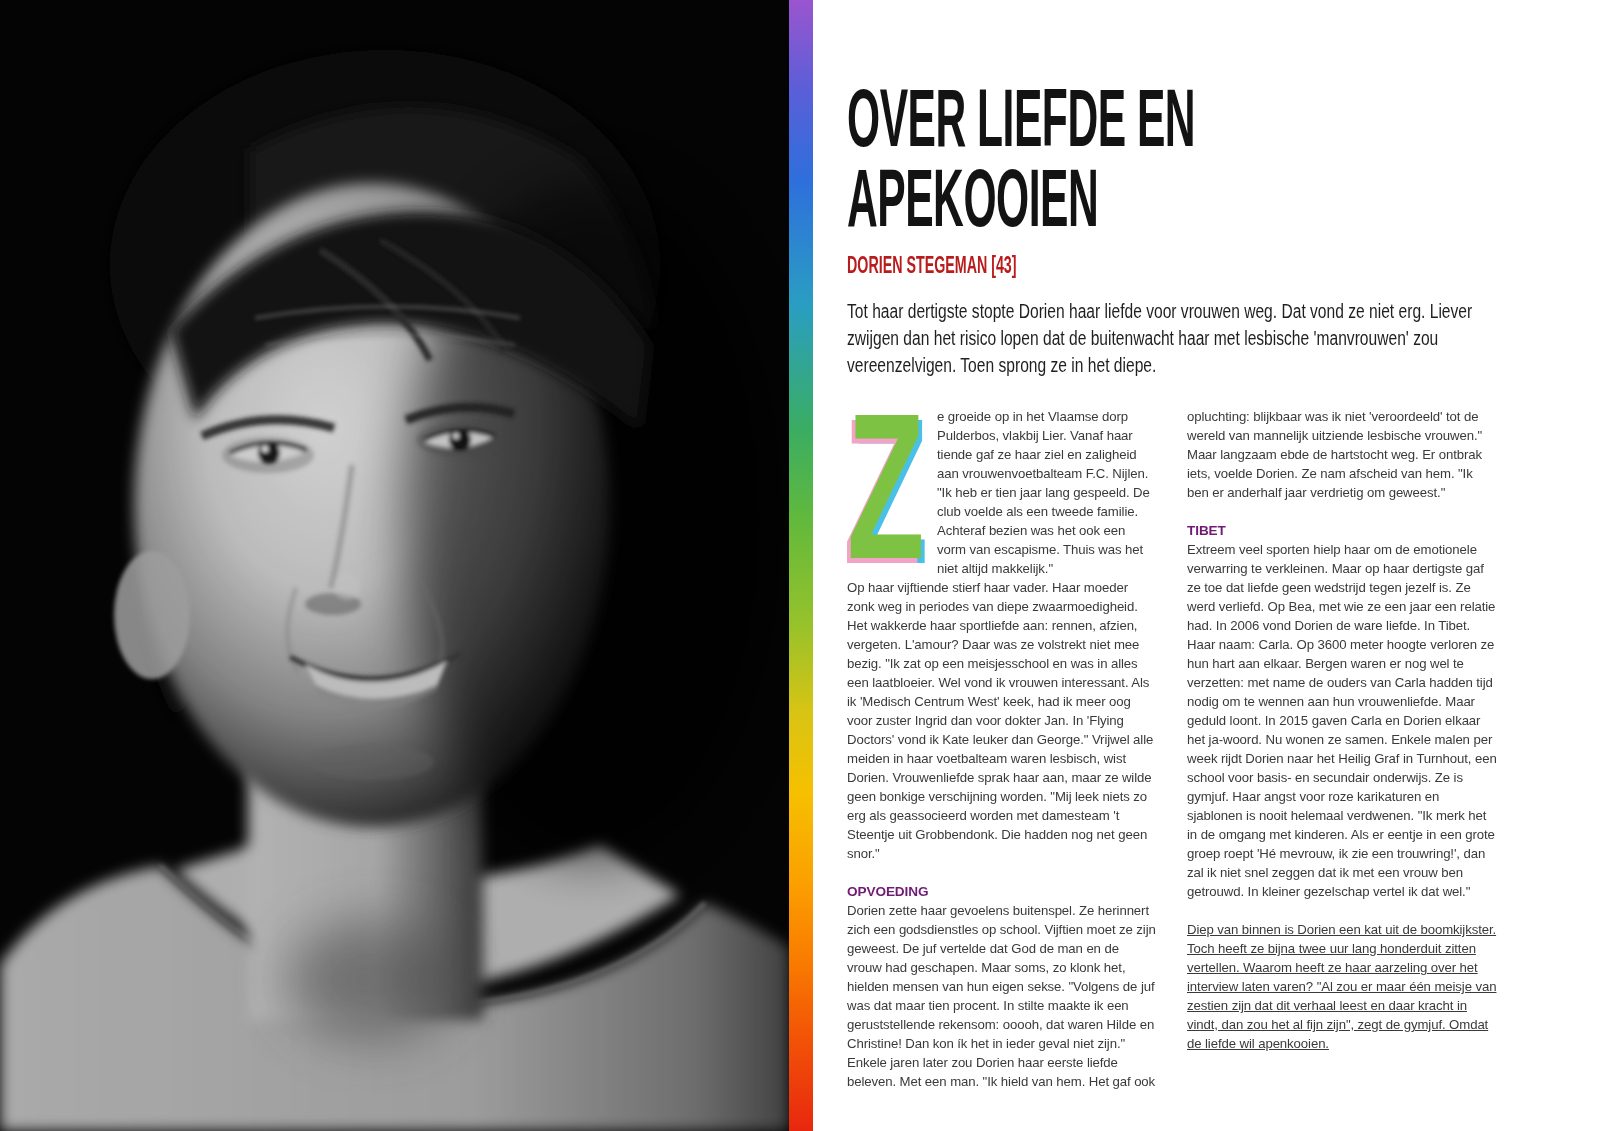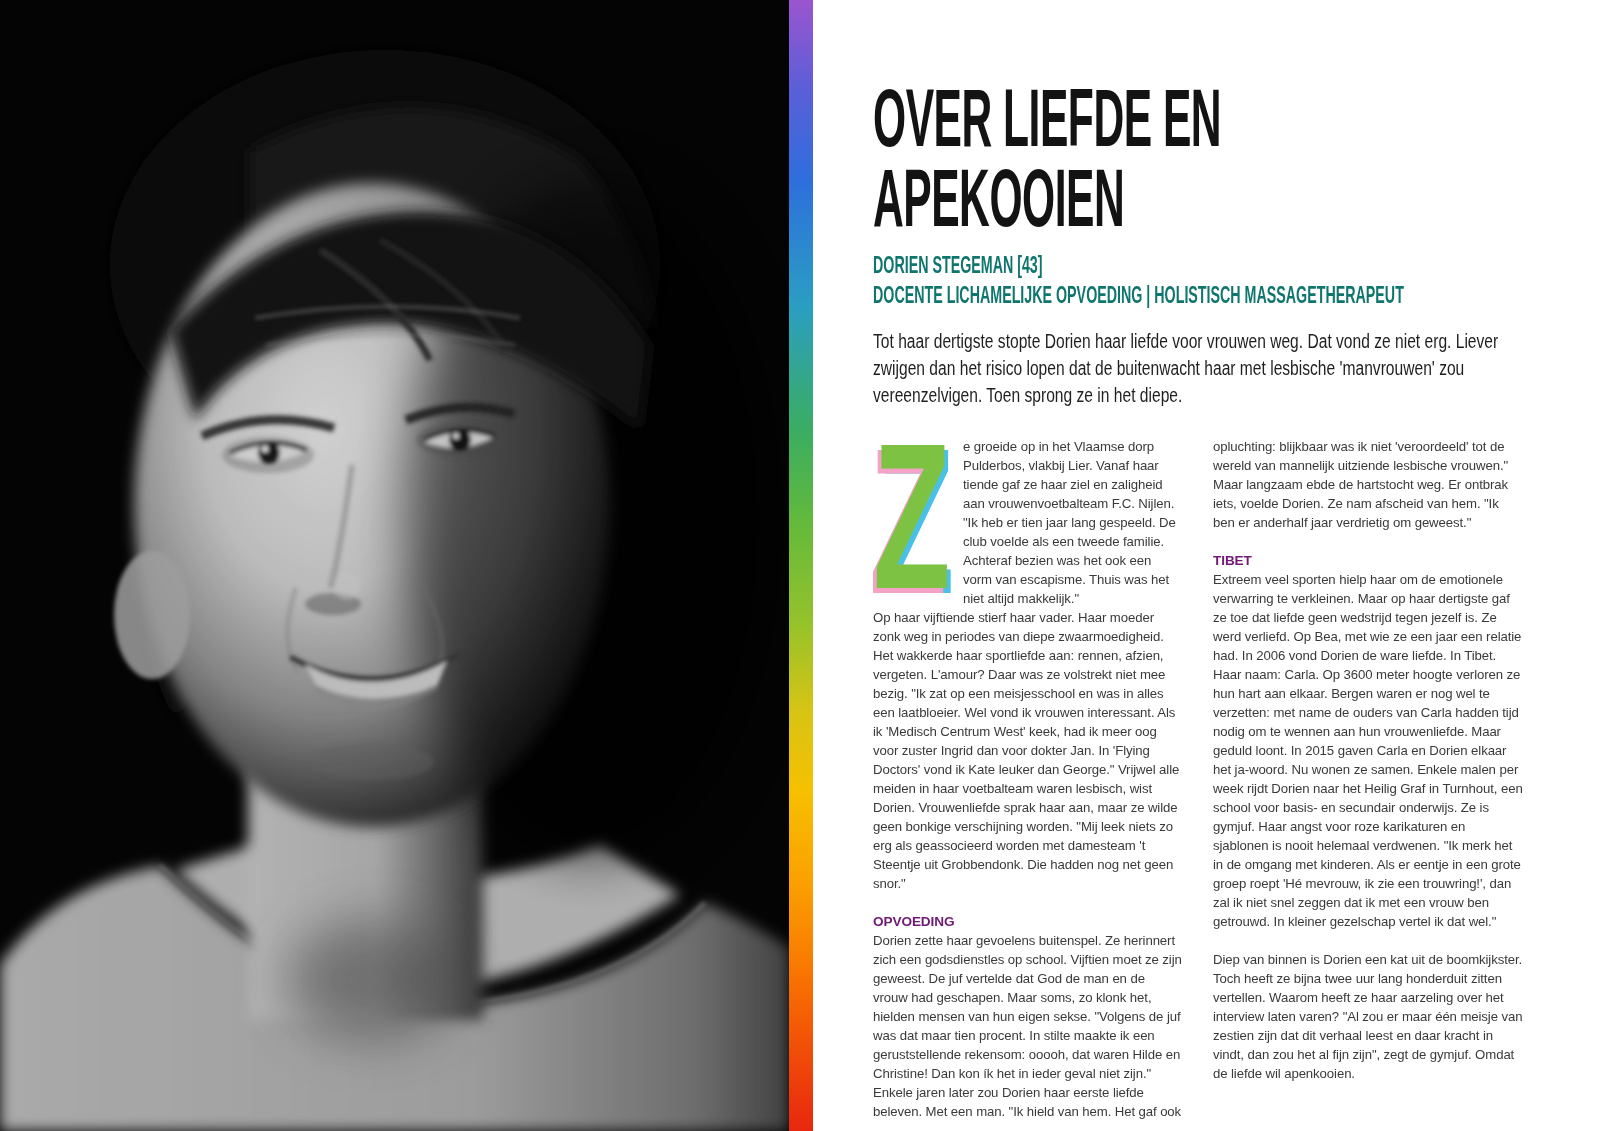"OVER LIEFDE EN" .page { padding: 78px 0 0 60px -> 78px 0 0 34px }
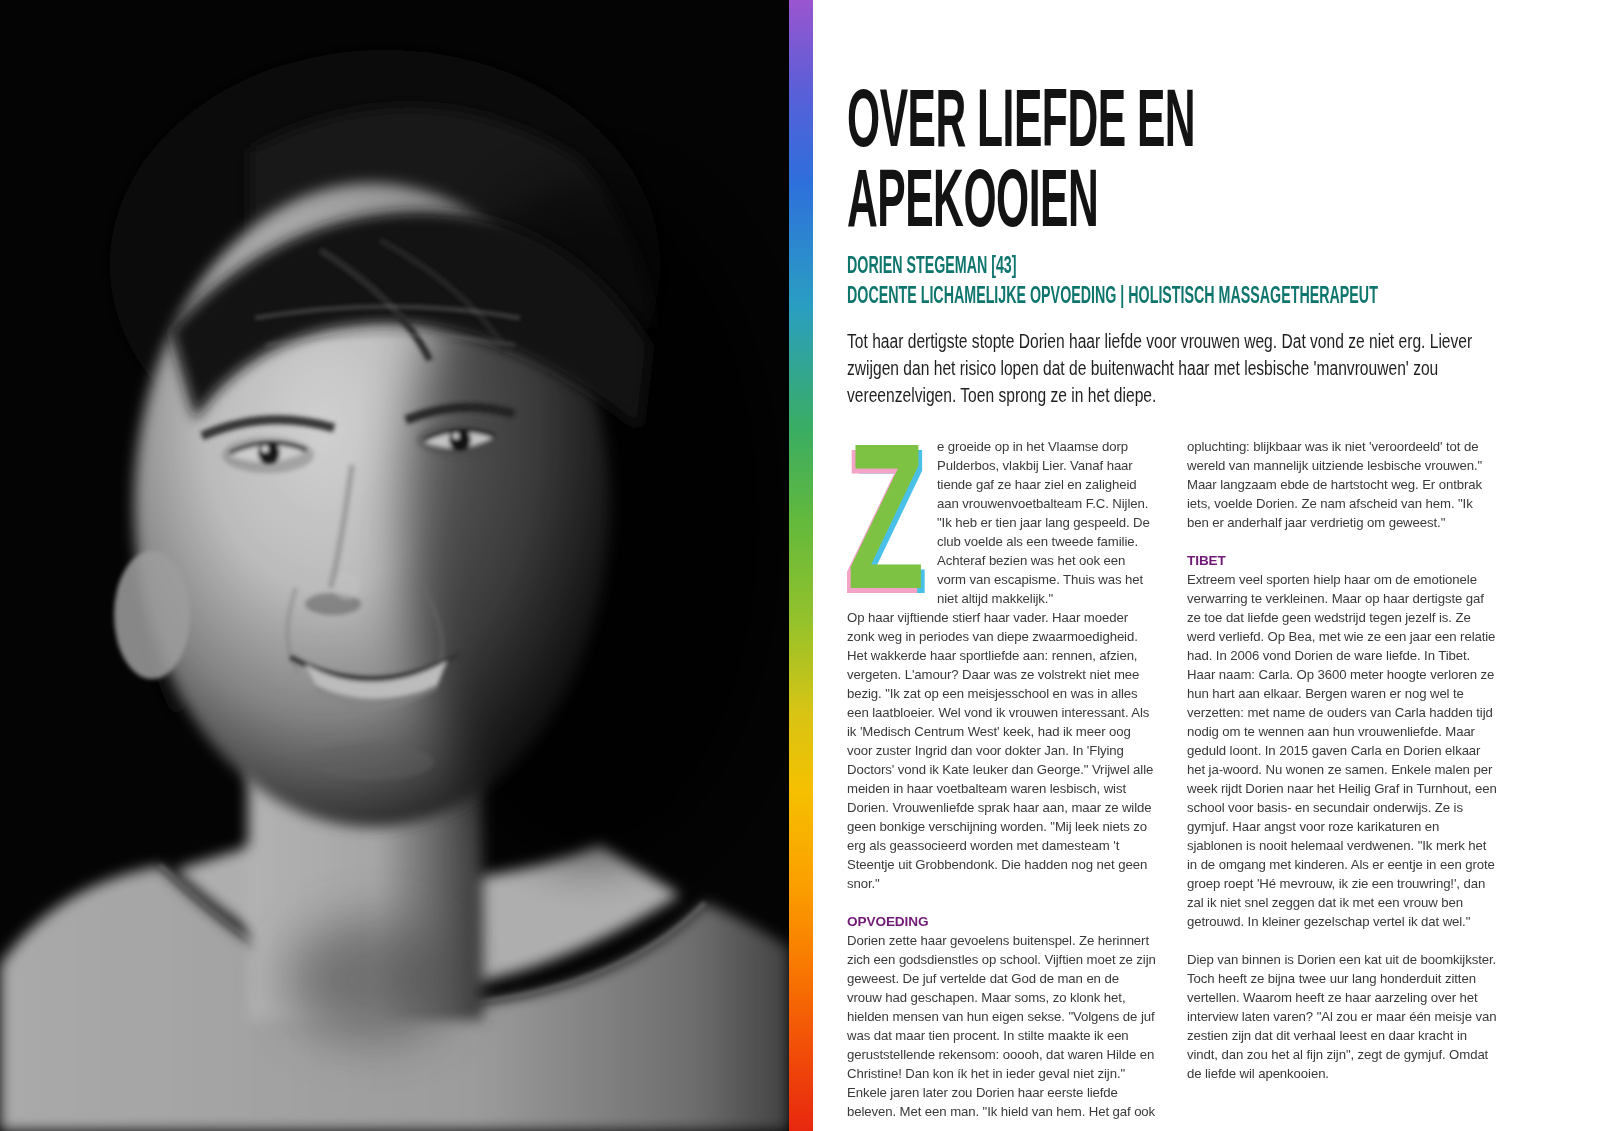"DORIEN STEGEMAN [43]" .sub-name, .sub-role { color: #0f766e -> #b91c1c }
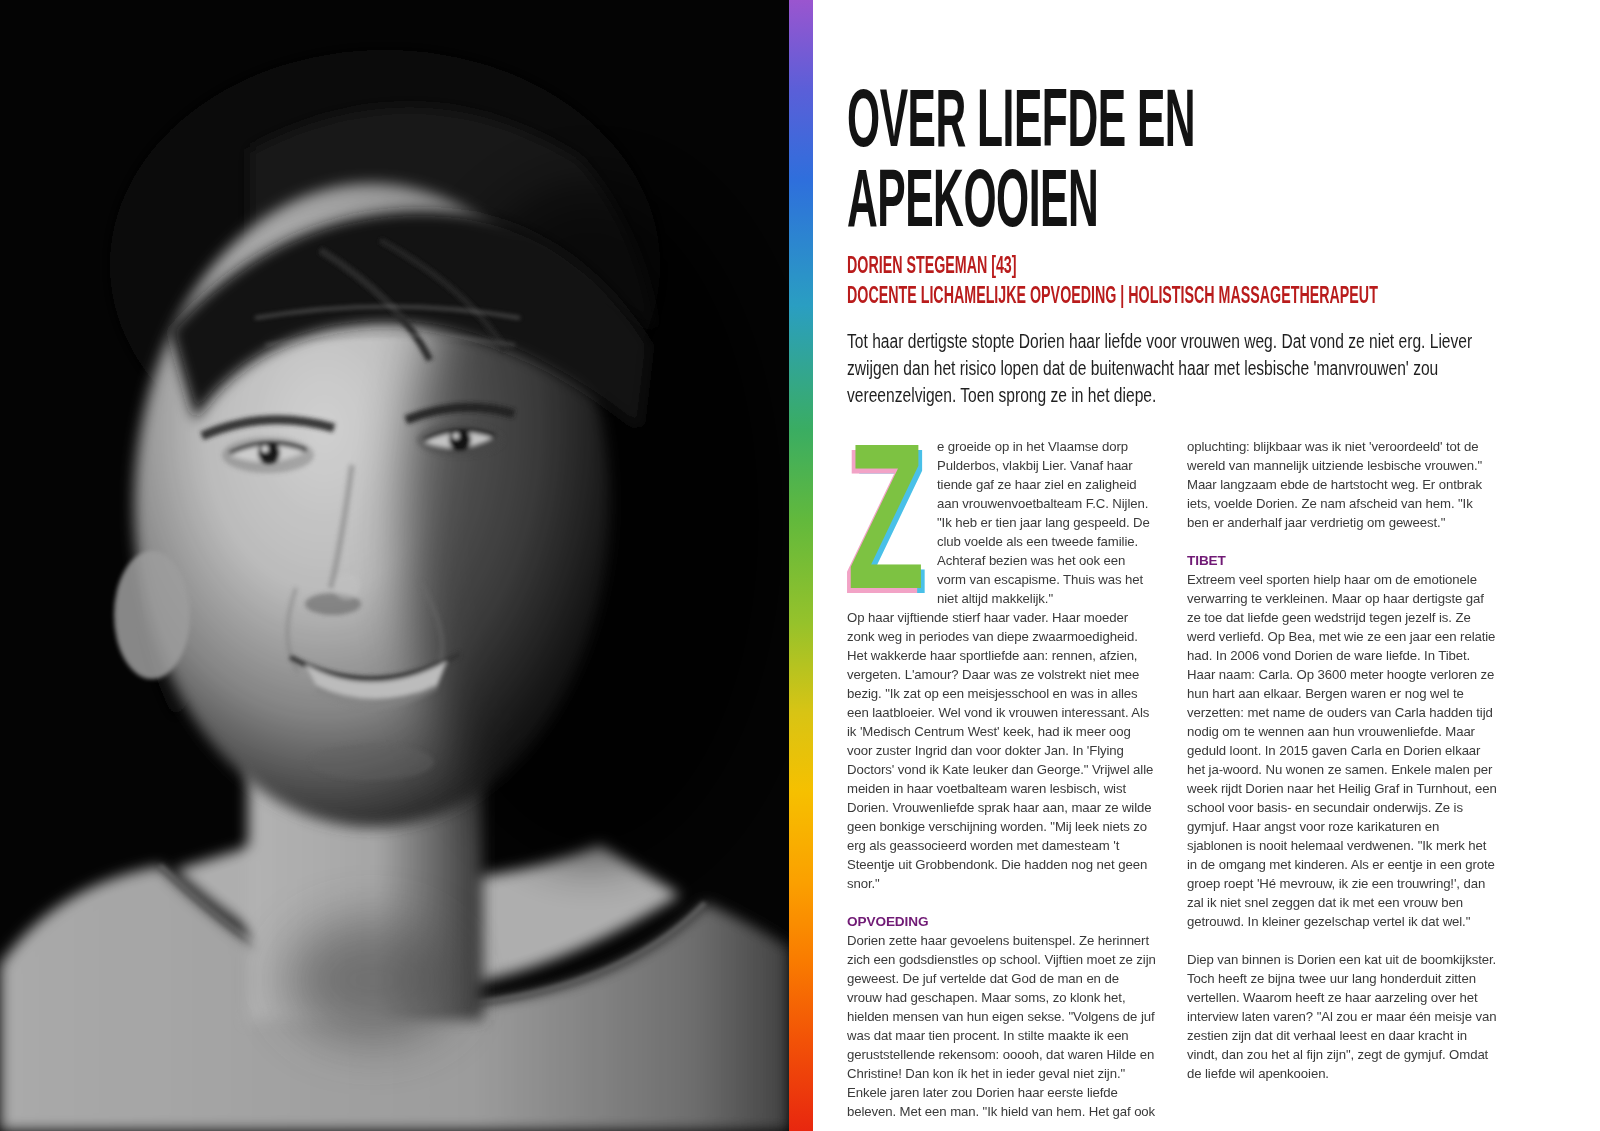"DOCENTE LICHAMELIJKE OPVOEDING |" div.sub-role { html: <div> <span>DOCENTE LICHAMELIJKE OPVOEDING | HOLISTISCH MASSAGETHERAPEUT</span> </div> -> none }
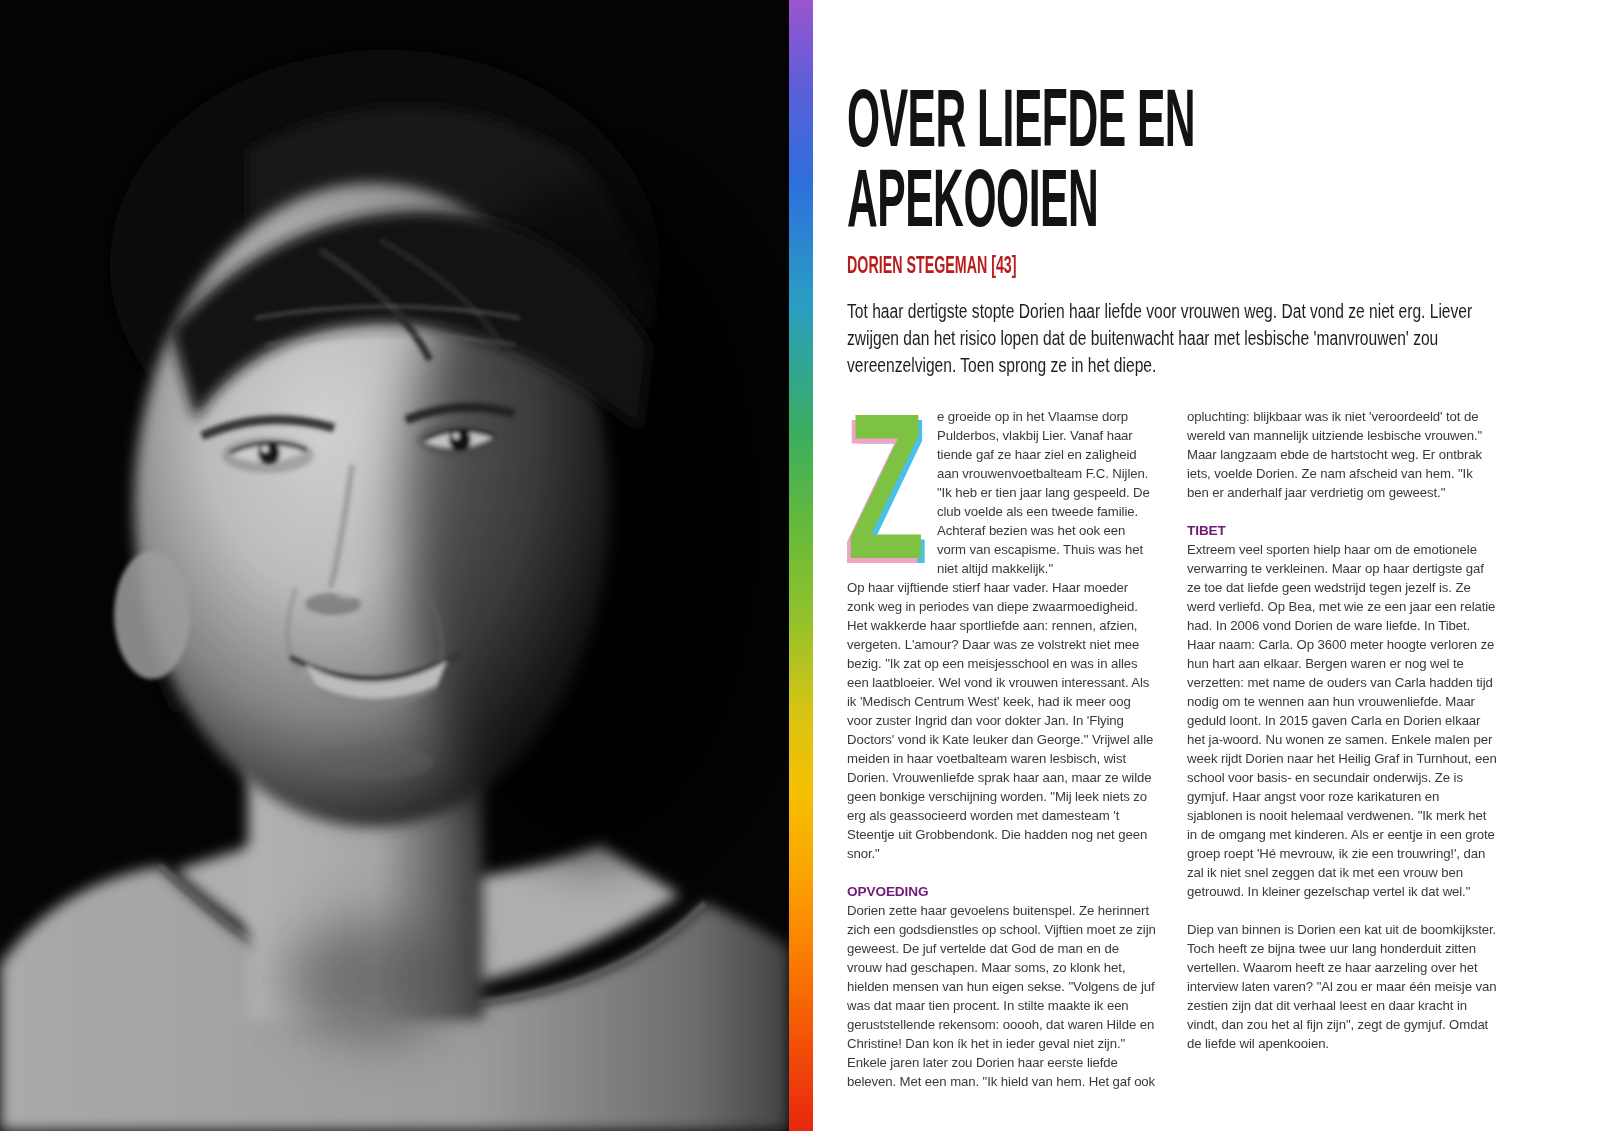"Diep van binnen is Dorien" .para-gap { text-decoration: none -> underline }
